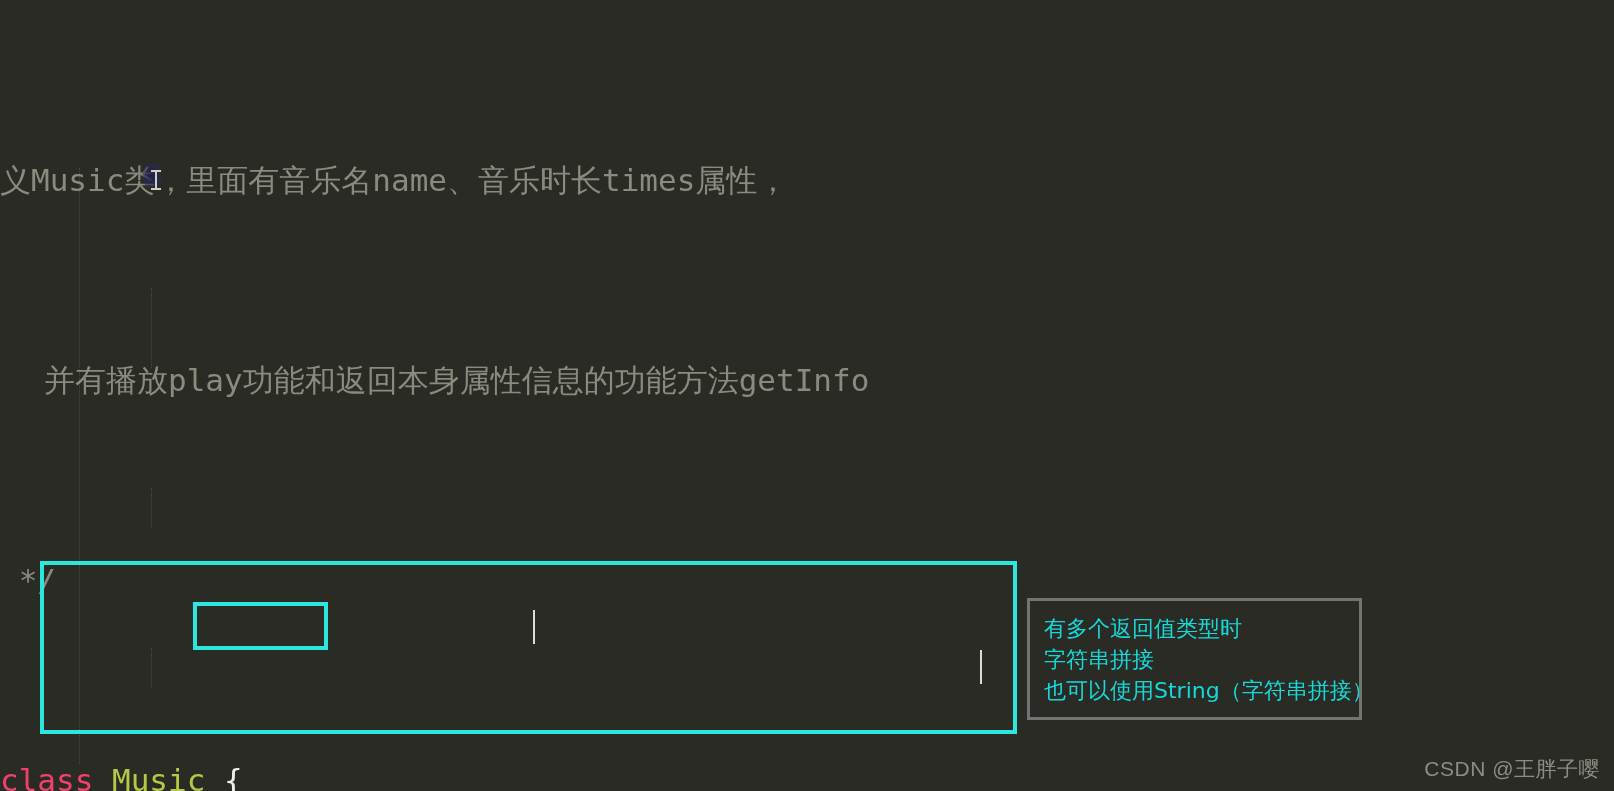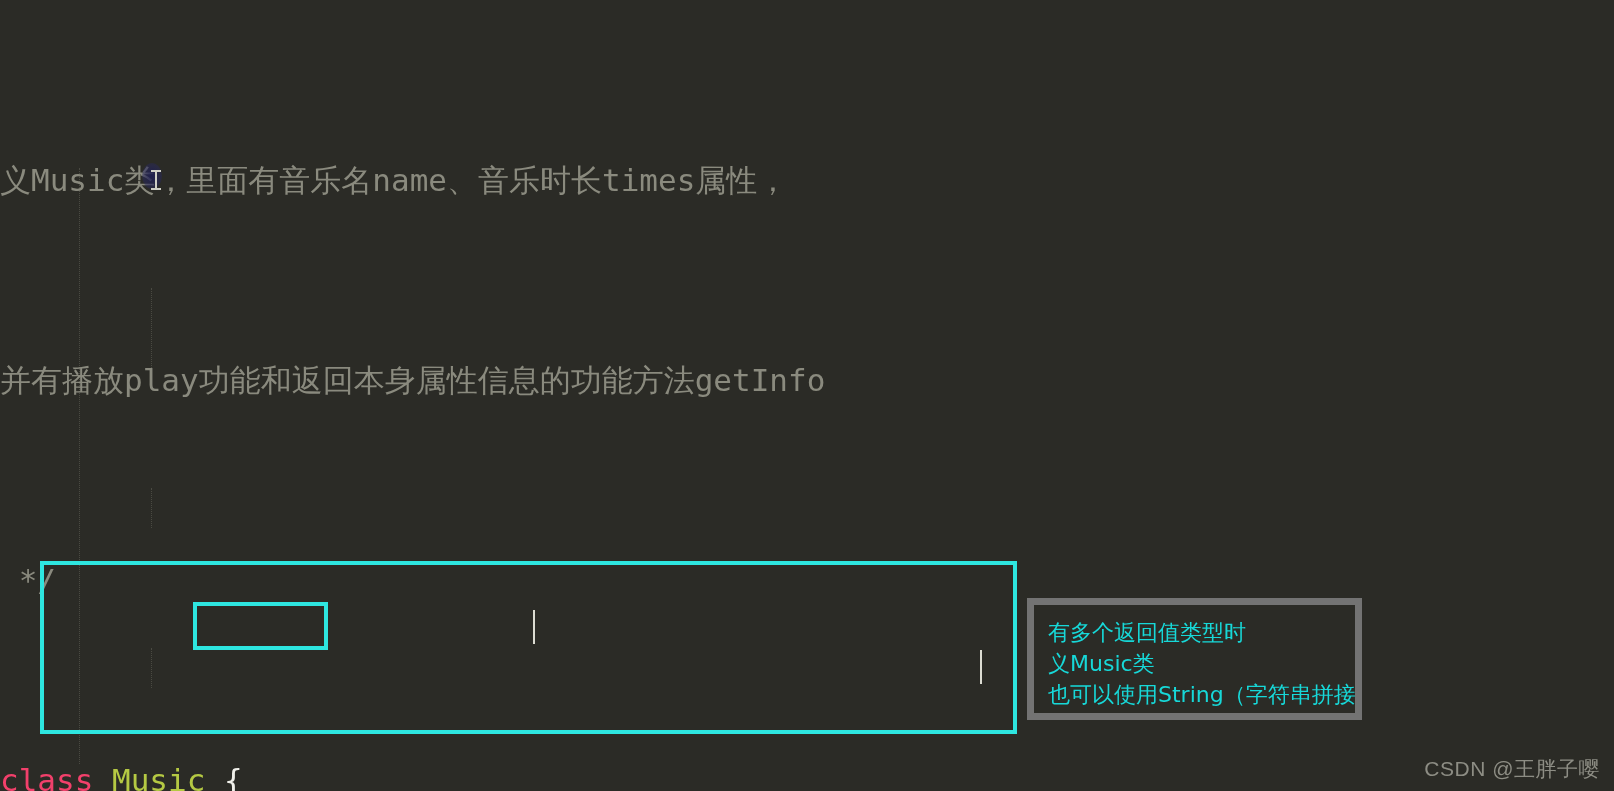"并有播放play功能和返回本身属性信息的功能方法getInfo" div.ln { margin-left: none -> 44px }
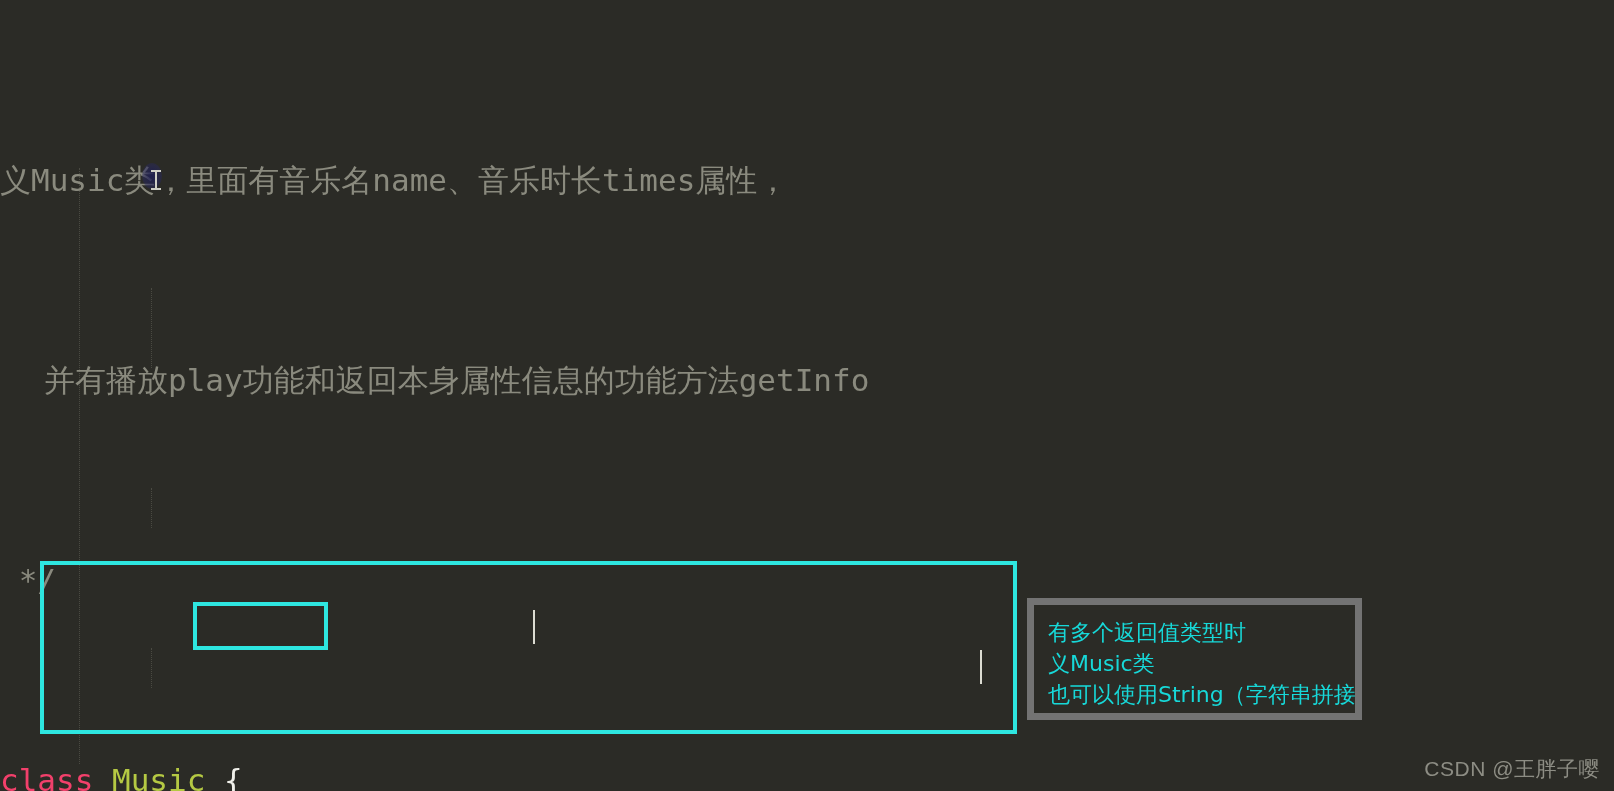"有多个返回值类型时" .note { border: 7px solid #737373 -> 3px solid #737373 }
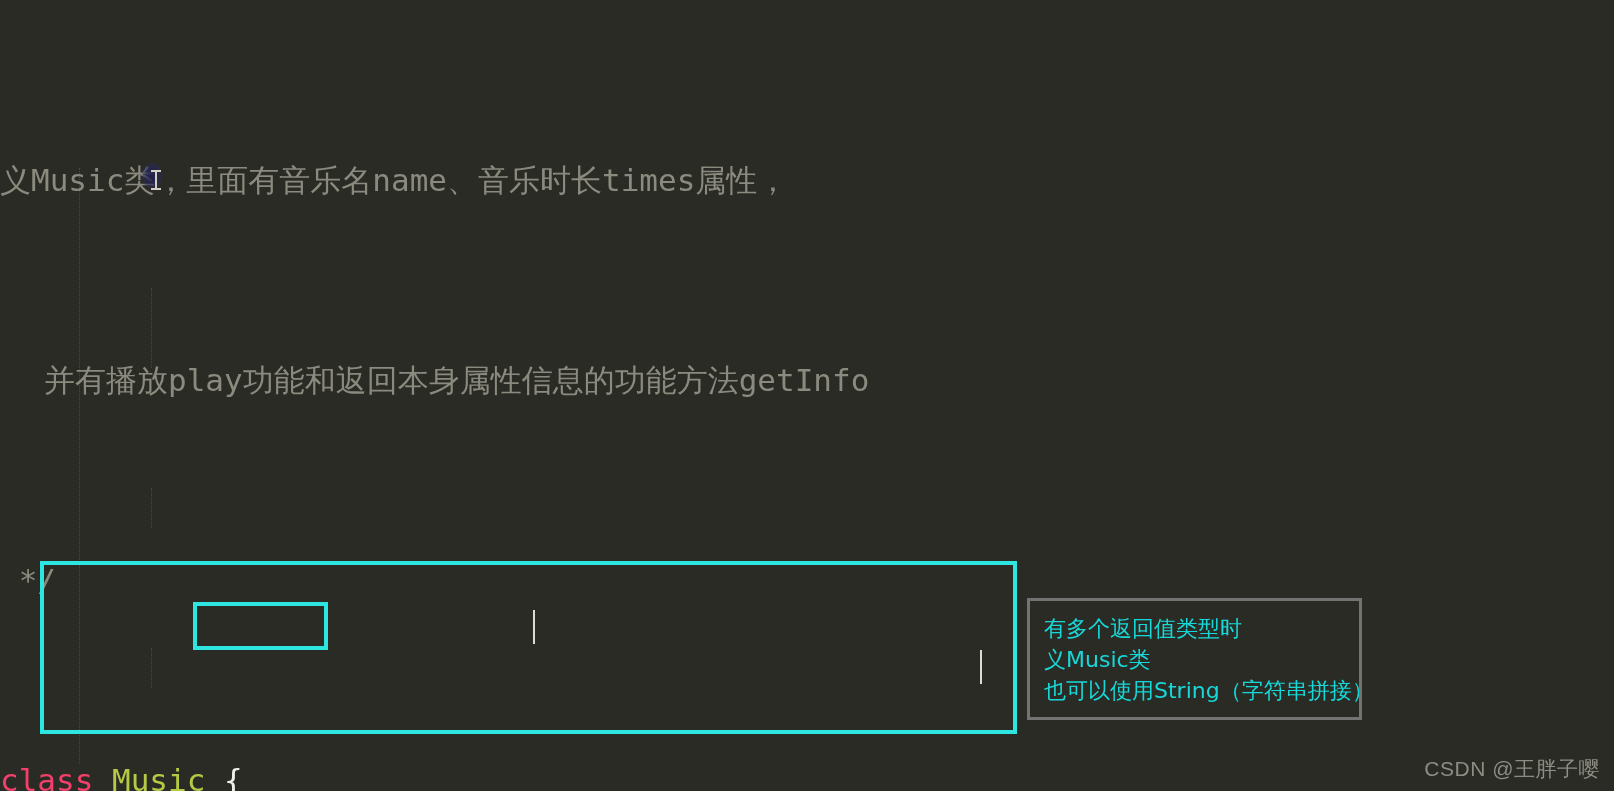"义Music类" div { text: 义Music类 -> 字符串拼接 }
